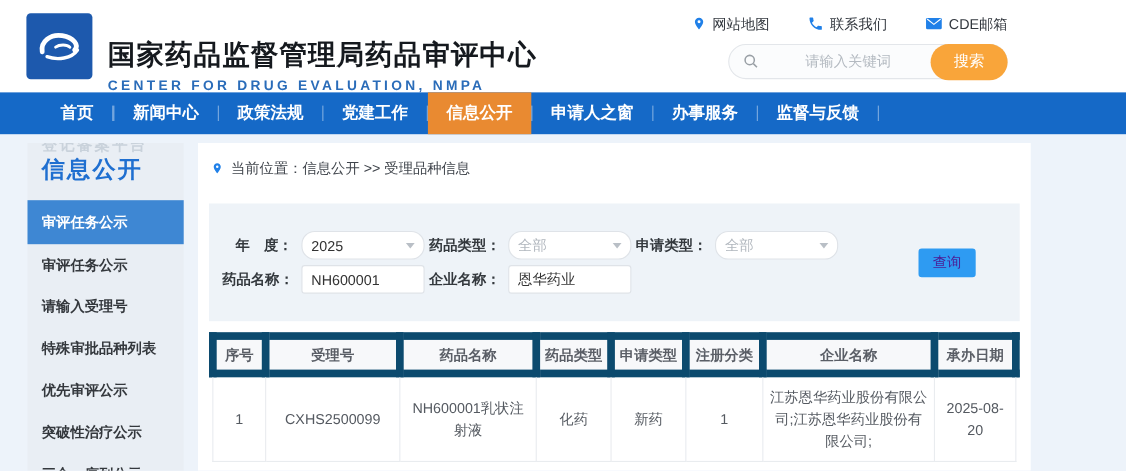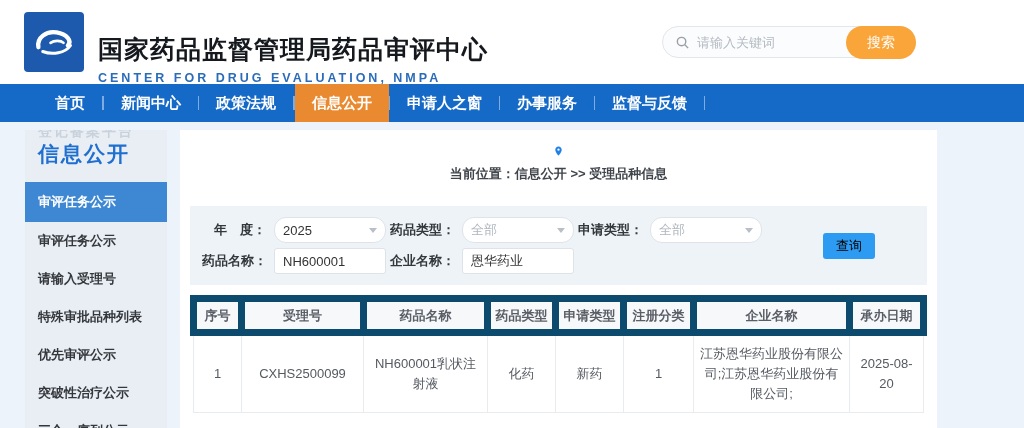"网站地图" div.quick-links { html: none -> <div> <div> <svg> <path></path> </svg> <span>网站地图</span> </div> <div> <svg> <path></path> </svg> <span>联系我们</span> </div> <div> <svg> <rect></rect> <path></path> </svg> <span>CDE邮箱</span> </div> </div> }
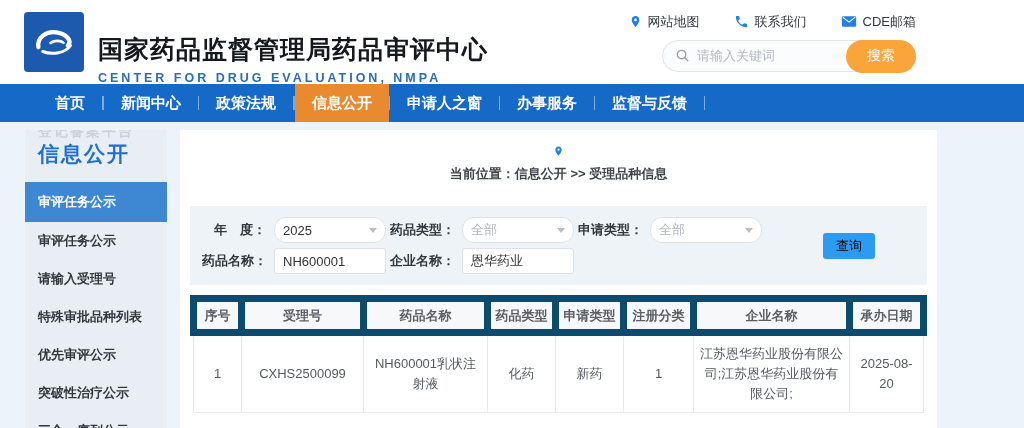"请输入关键词" .search-bar input { text-align: none -> center }
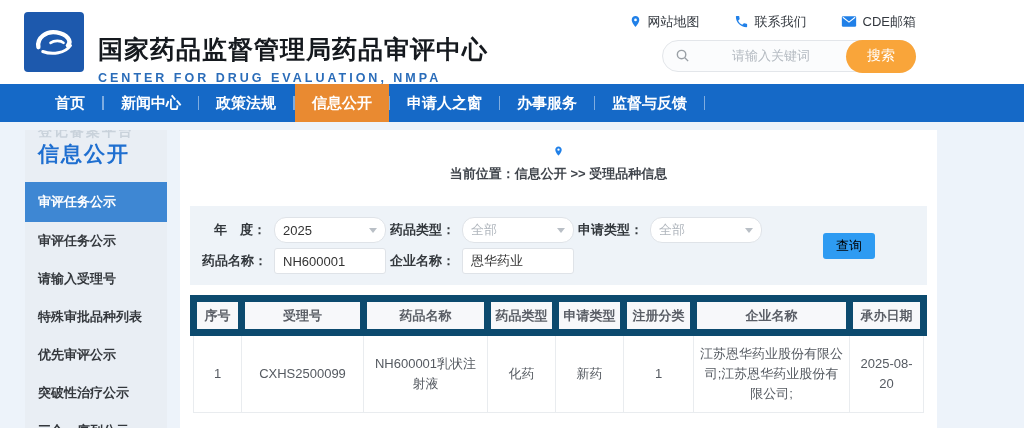"党建工作" div.nav-item { html: none -> <div>党建工作</div> }
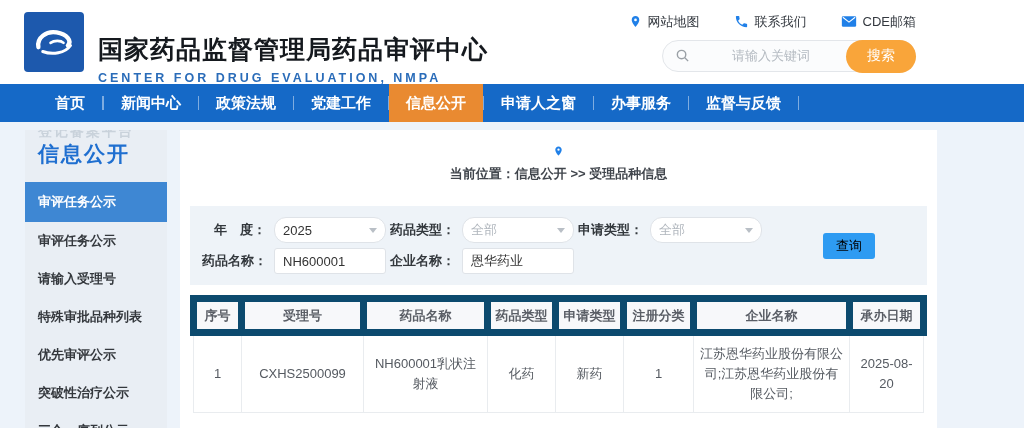"当前位置：信息公开 >> 受理品种信息" .breadcrumb { flex-direction: column -> none; font-weight: bold -> normal }
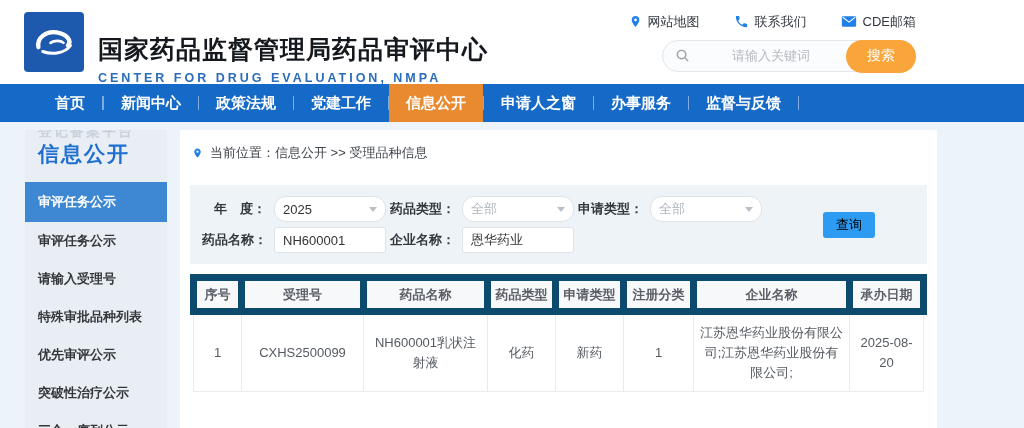"年 度：" .filter-panel { padding: 6px 12px -> 20px 12px }
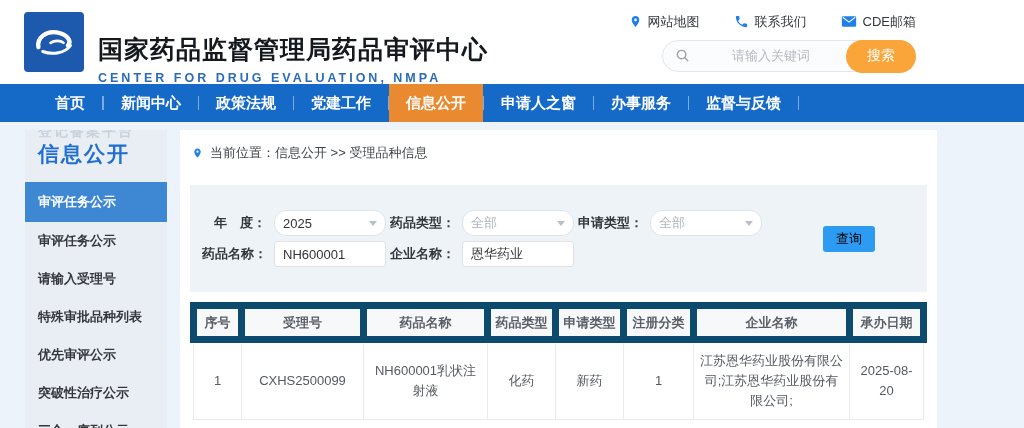"查询" .query-btn { color: #000000 -> #4c1d95; right: 52px -> 40px }
